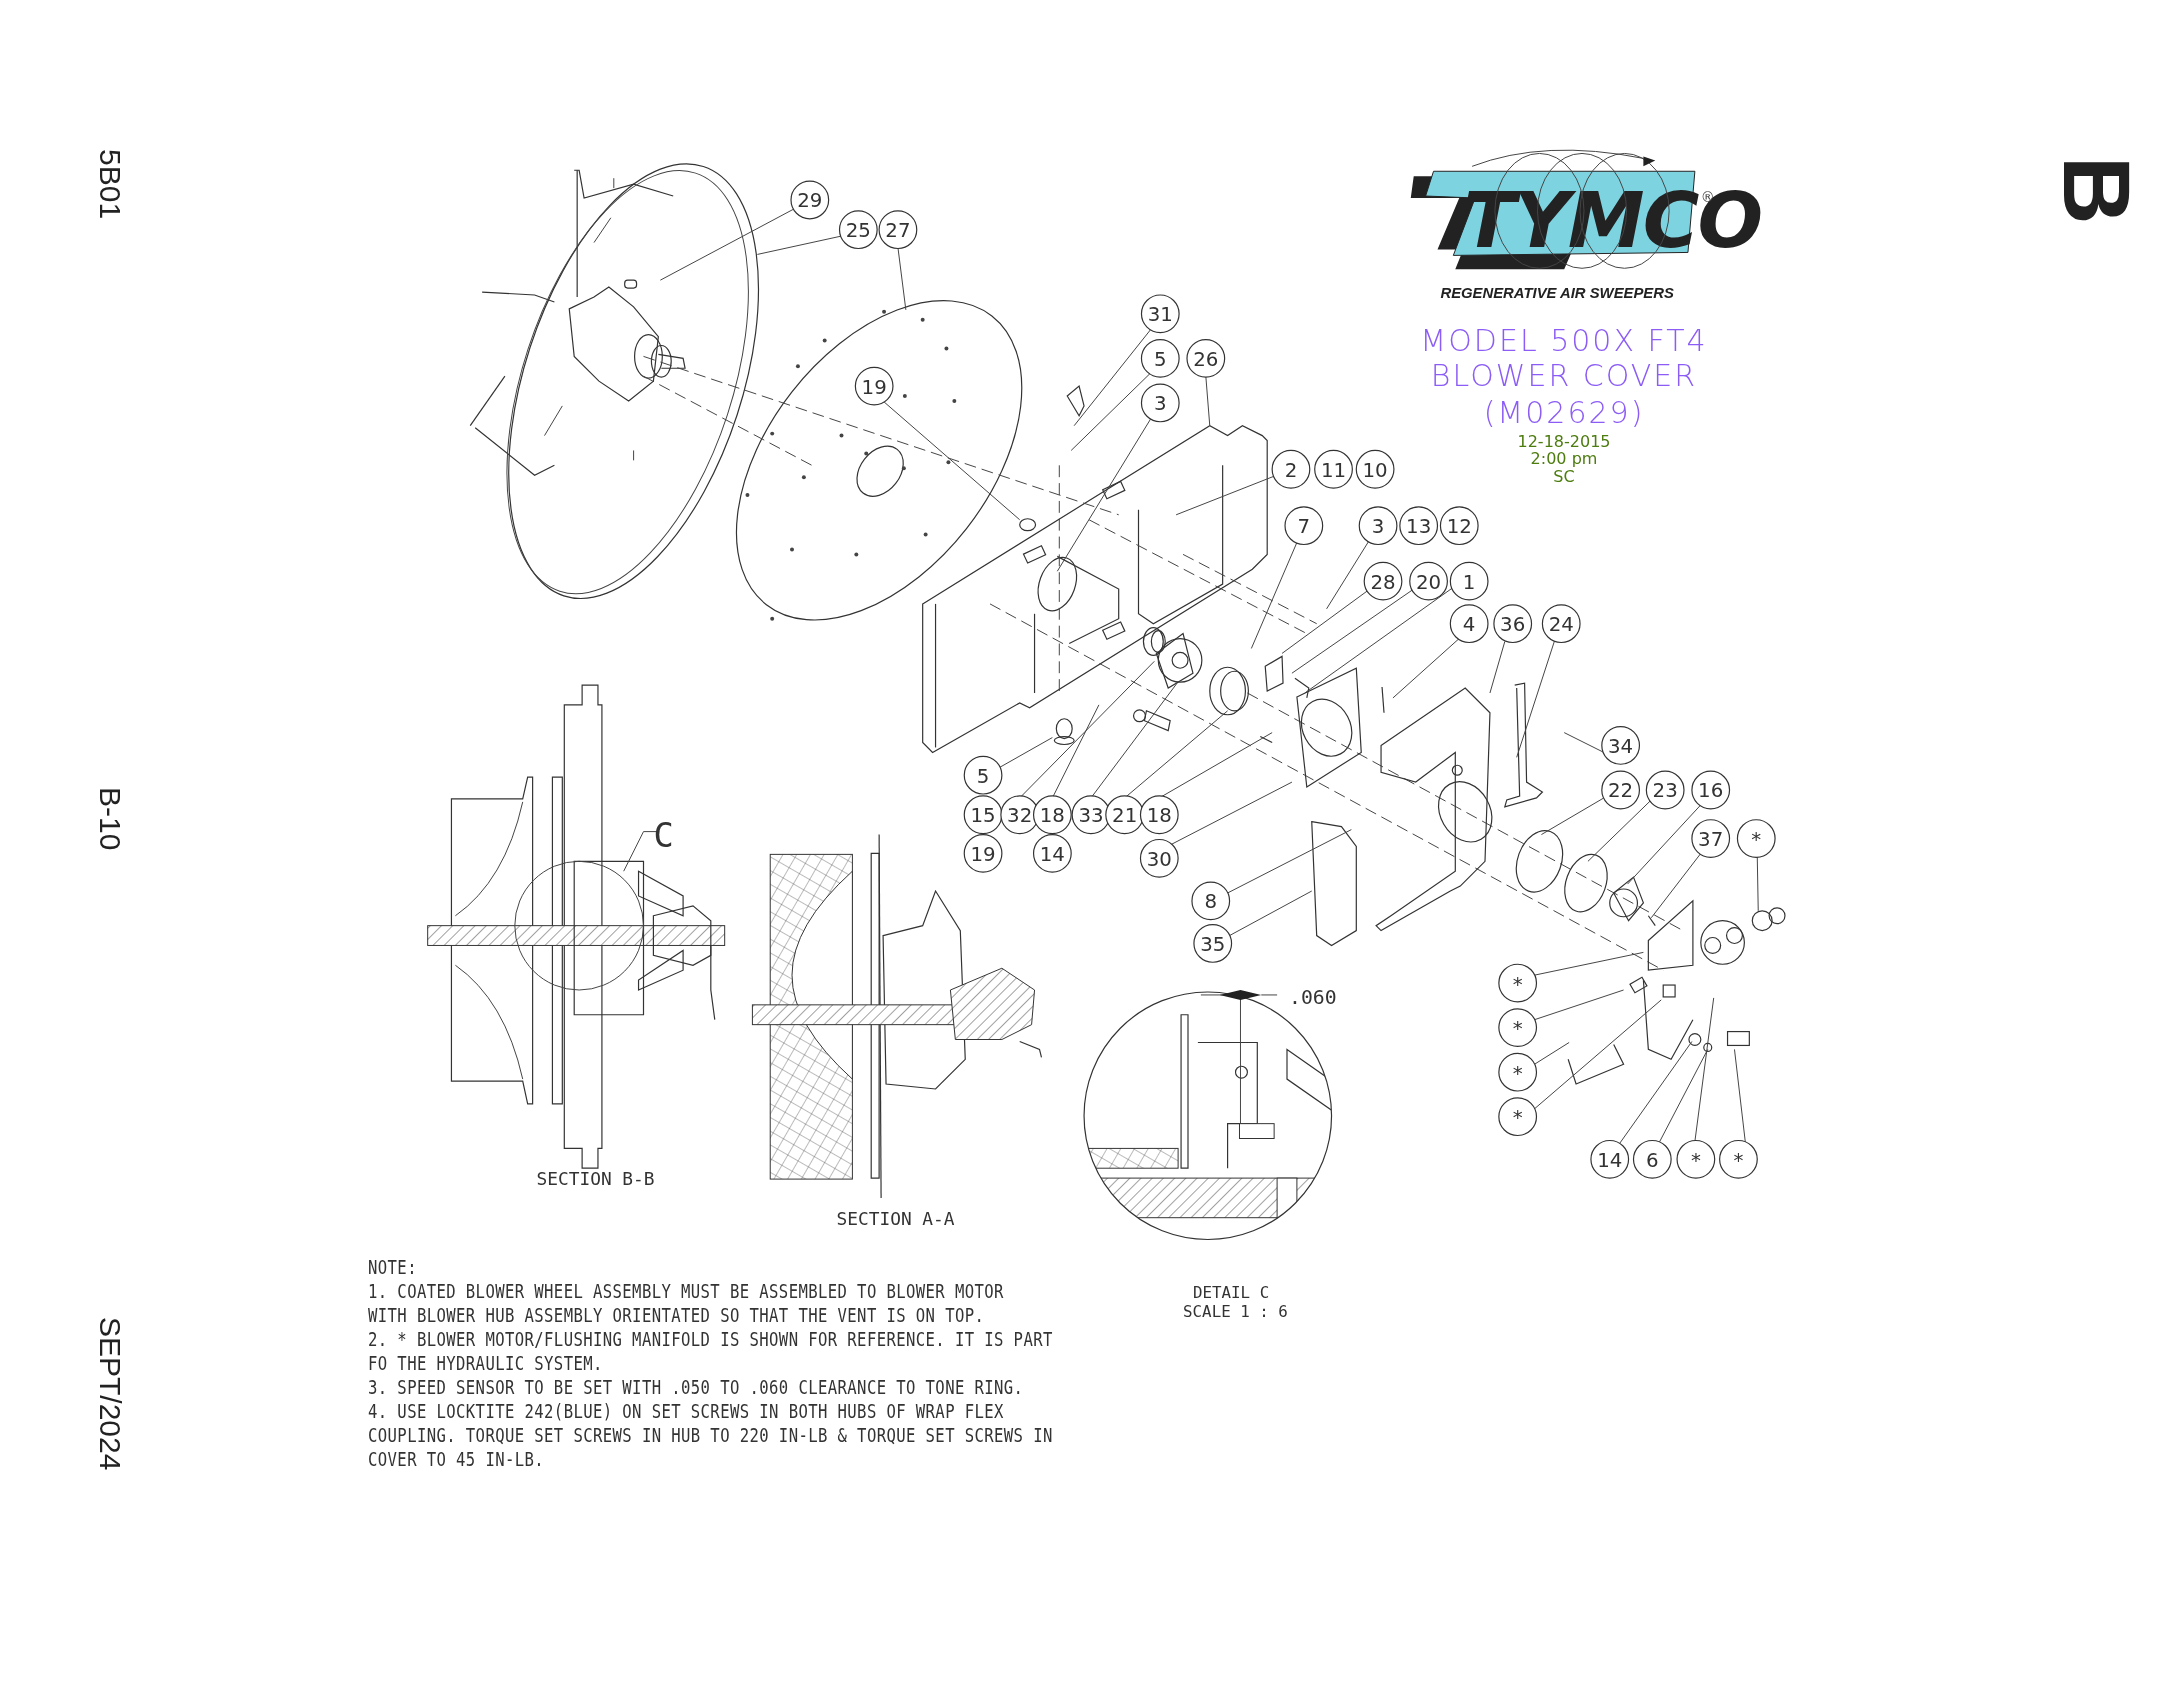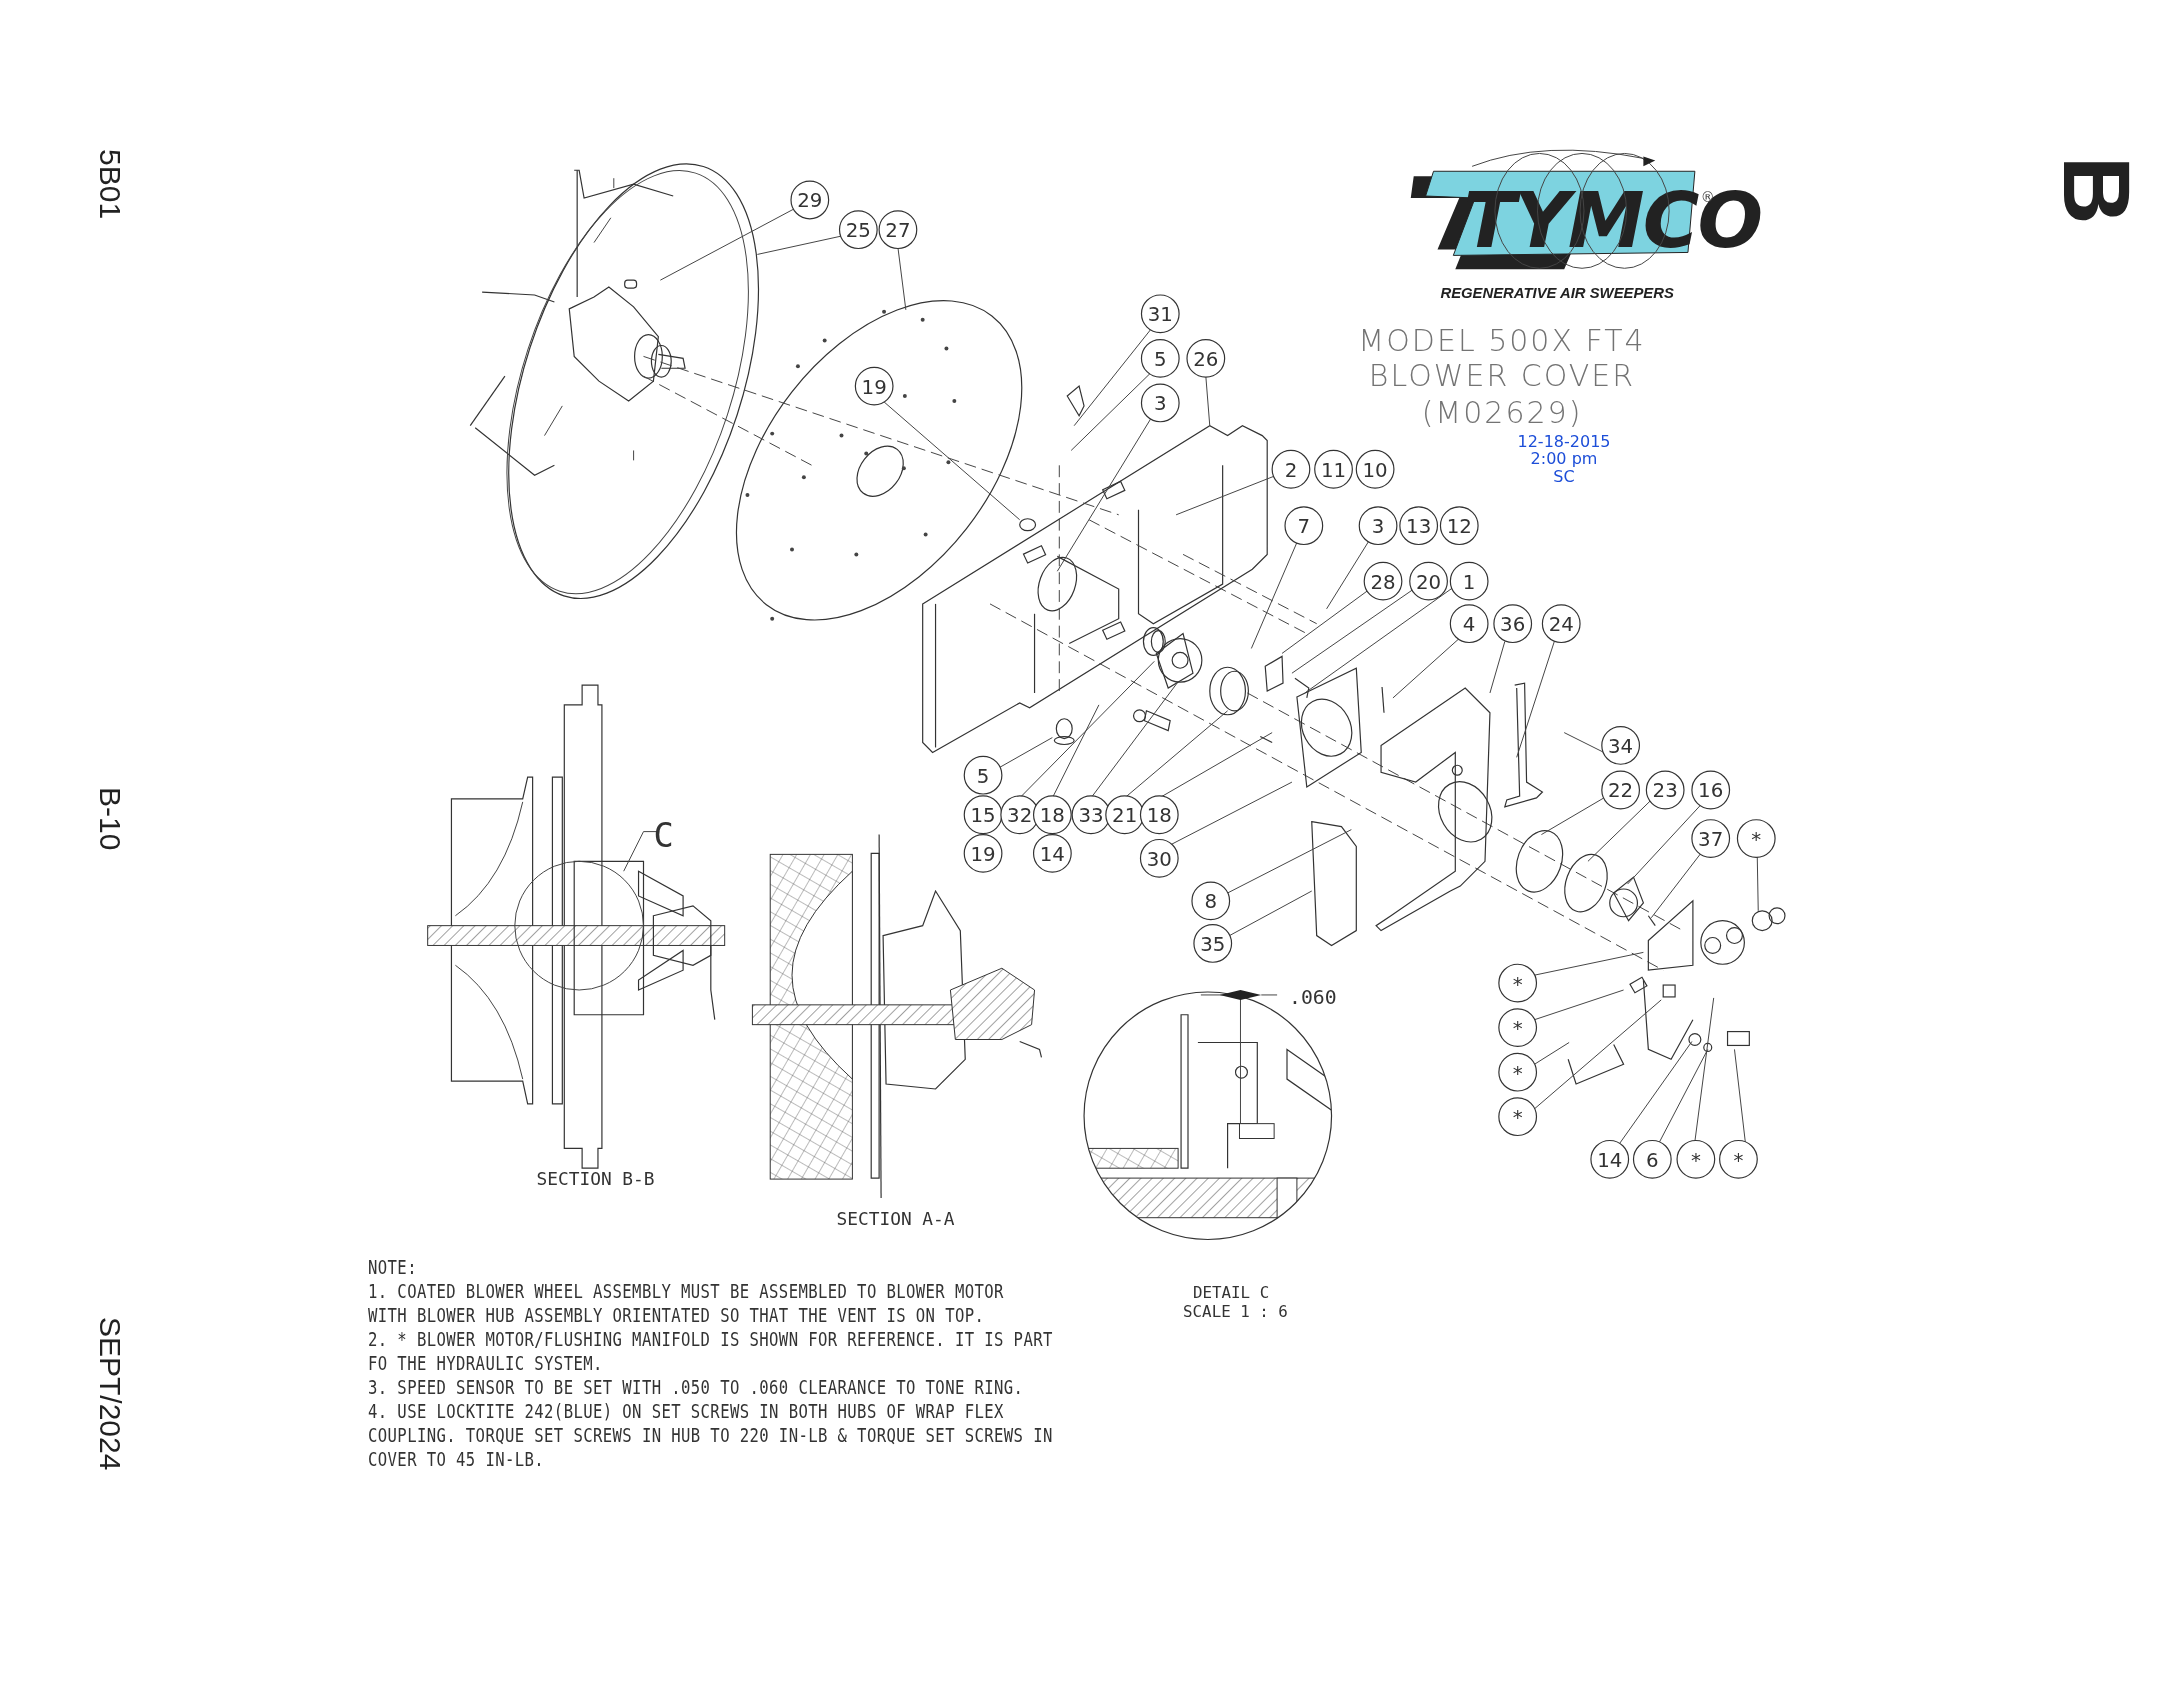"MODEL 500X FT4" .title { color: #737373 -> #8b5cf6; left: 1304px -> 1366px }
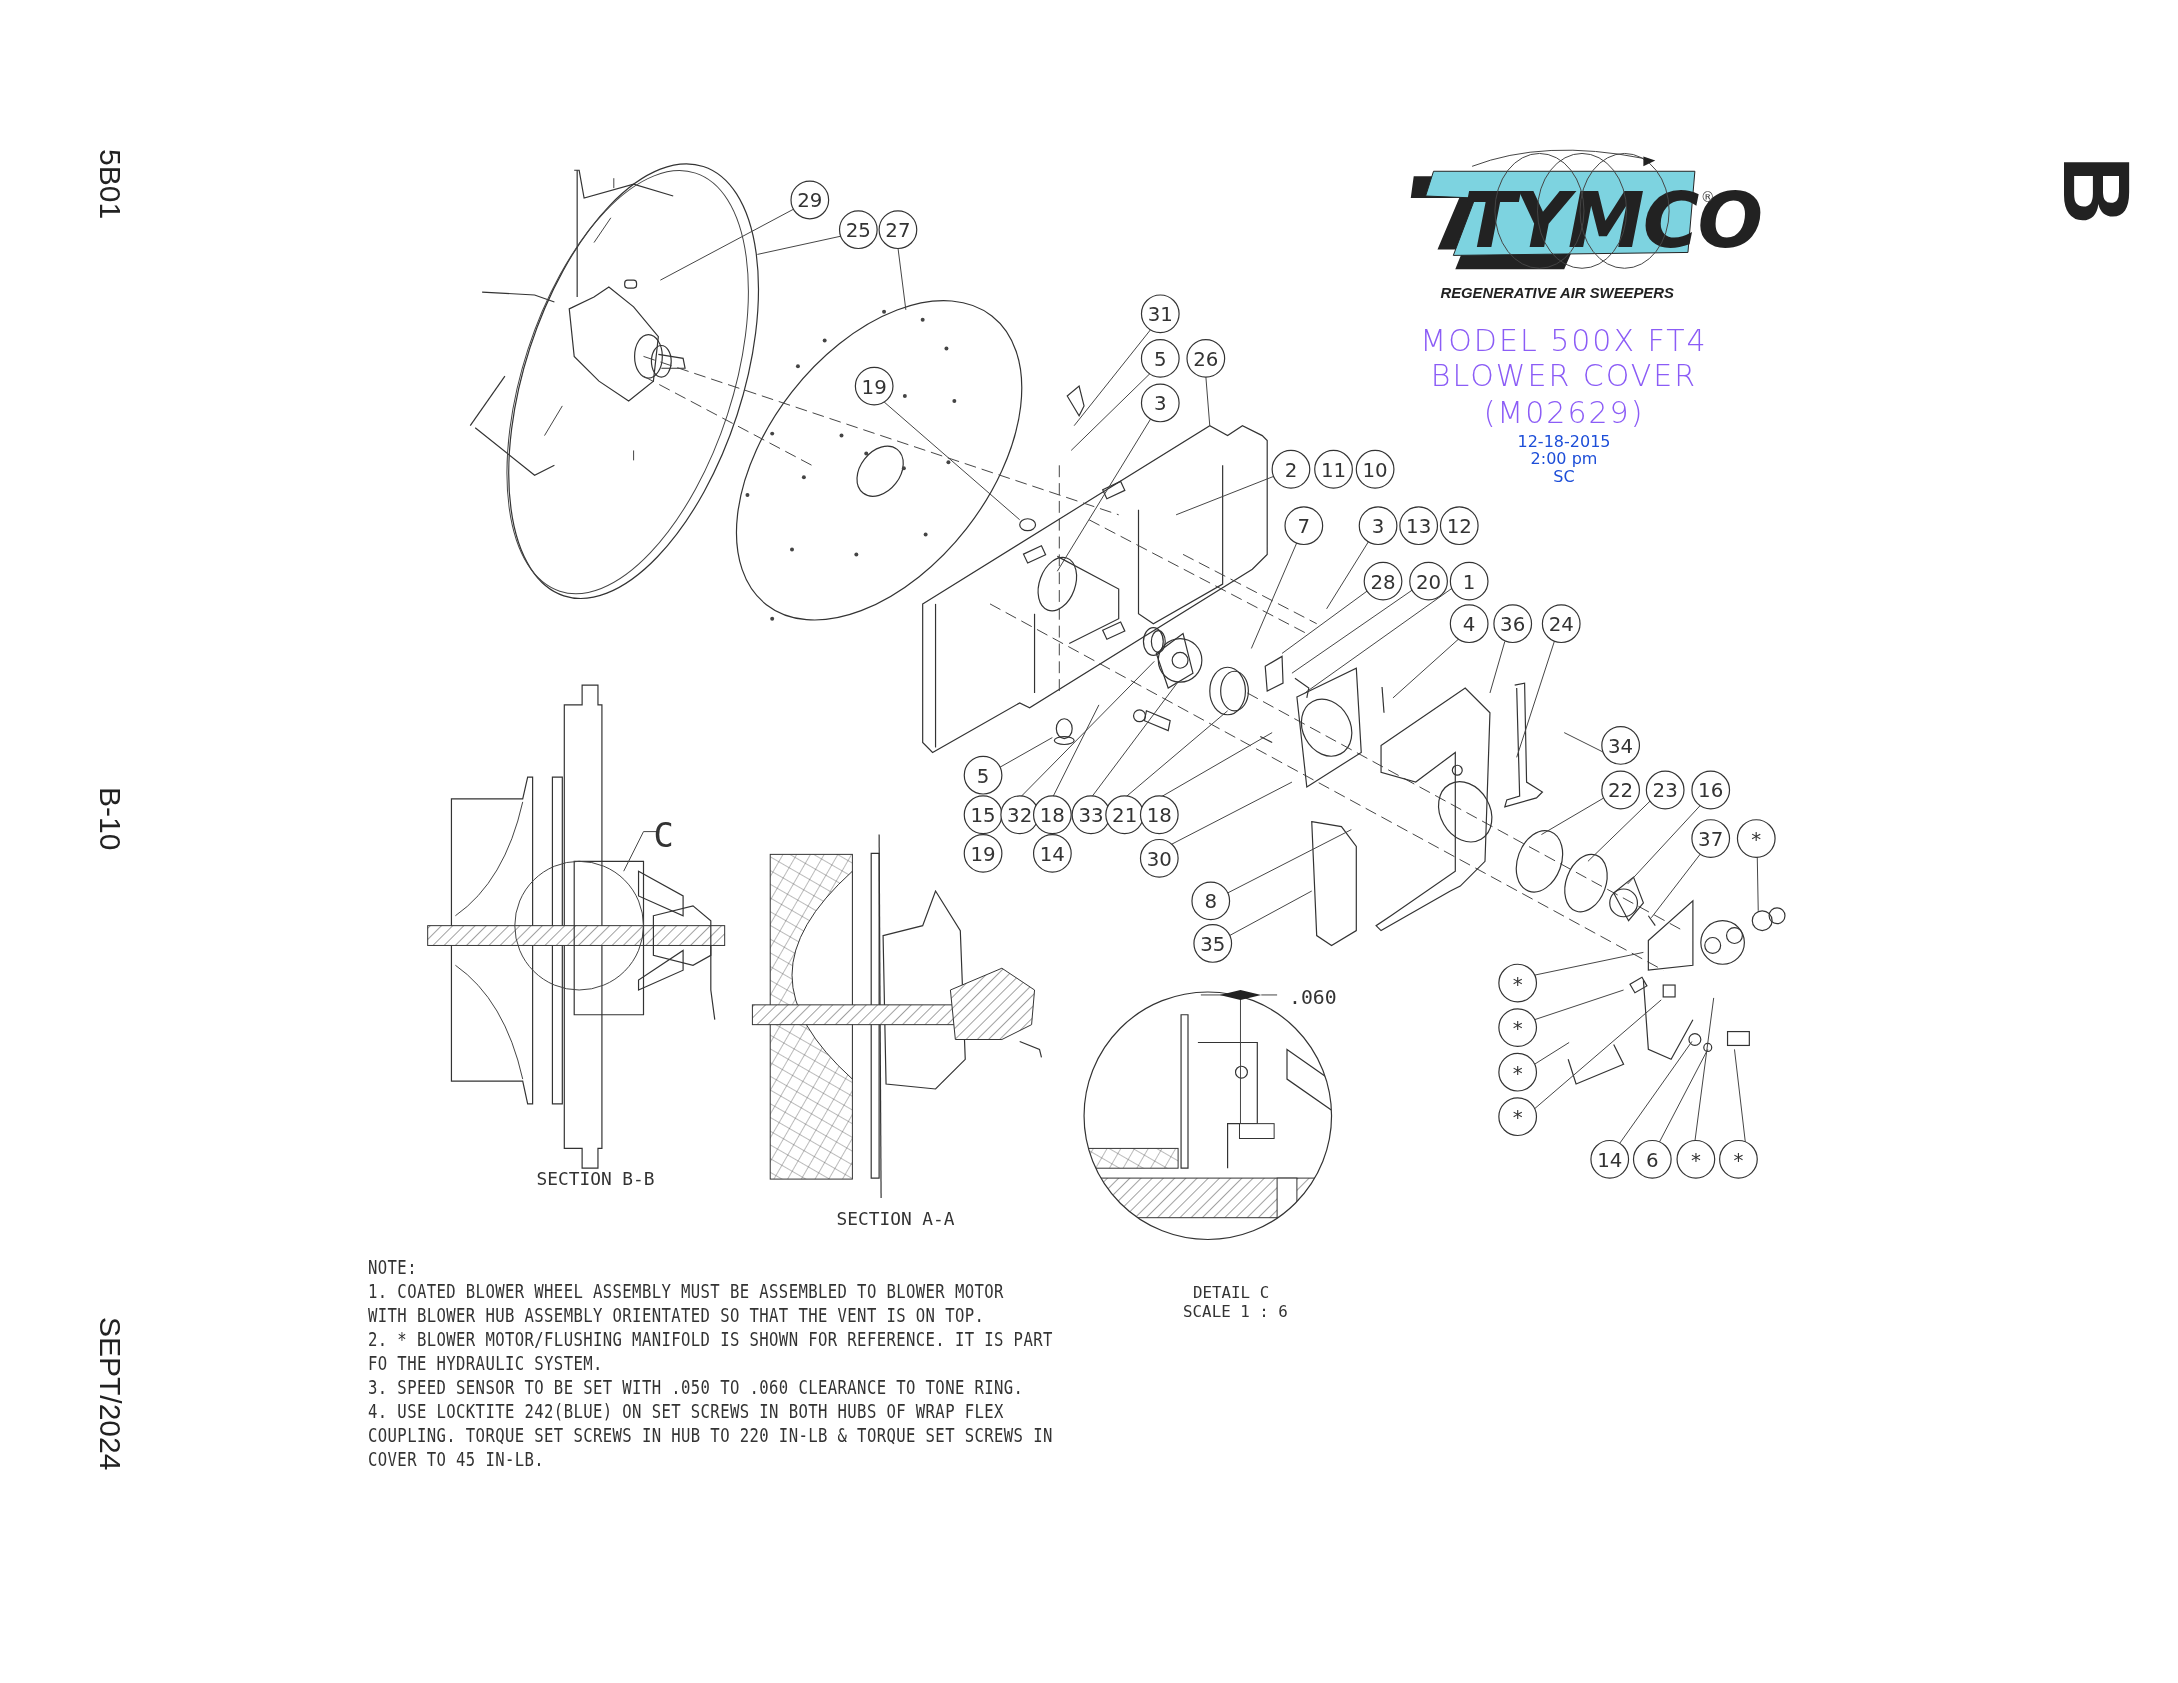"12-18-2015" .meta { color: #1d4ed8 -> #4d7c0f }
